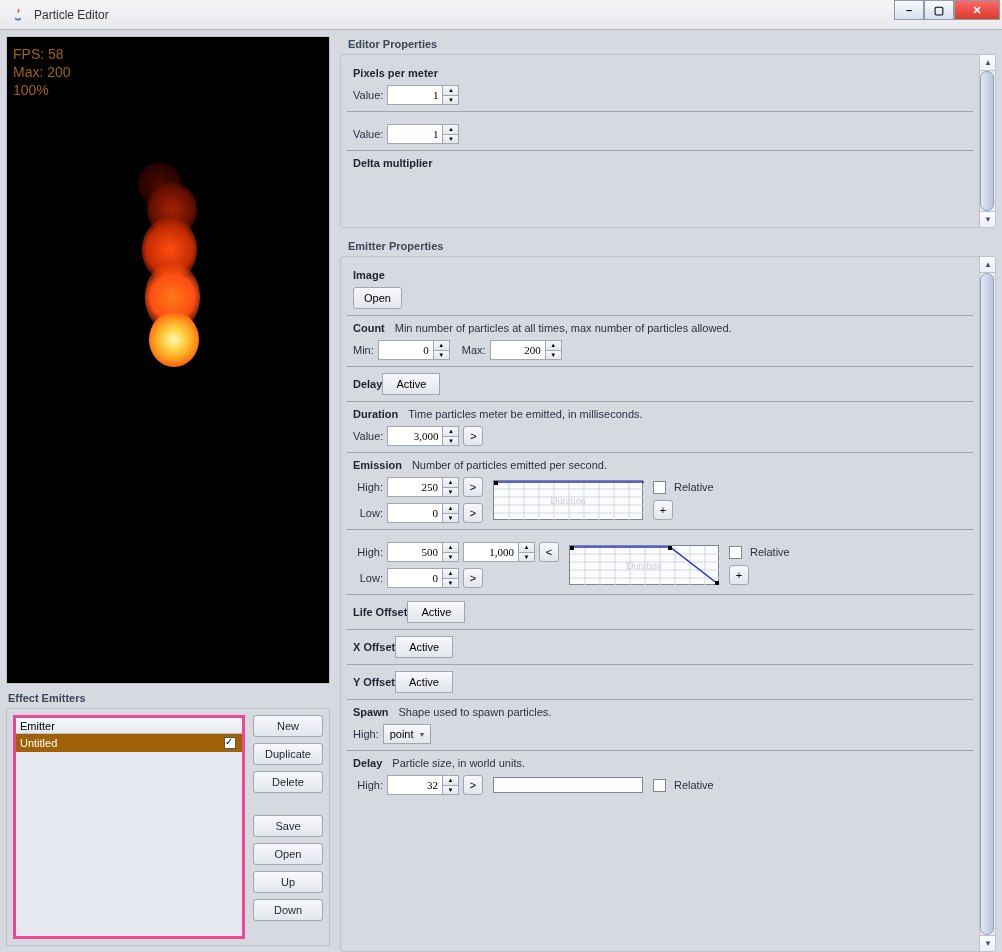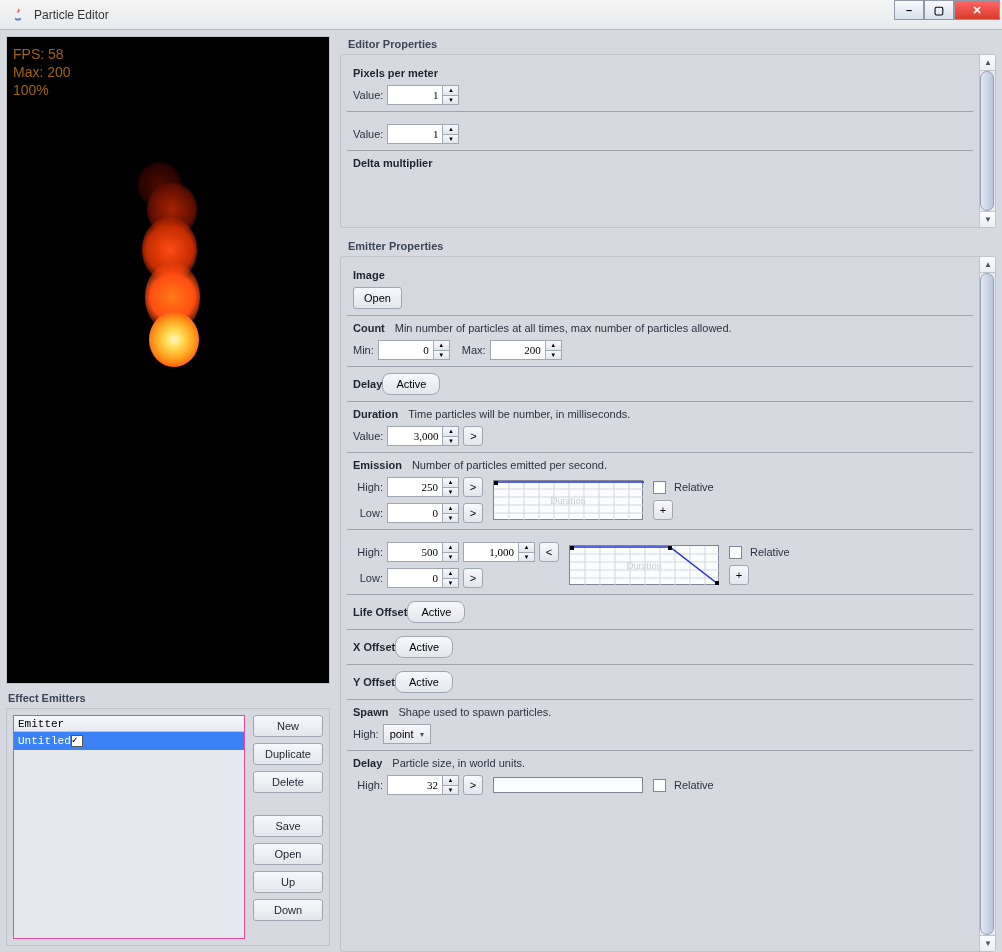"Active" .active-btn { border-radius: 8px -> 0 }
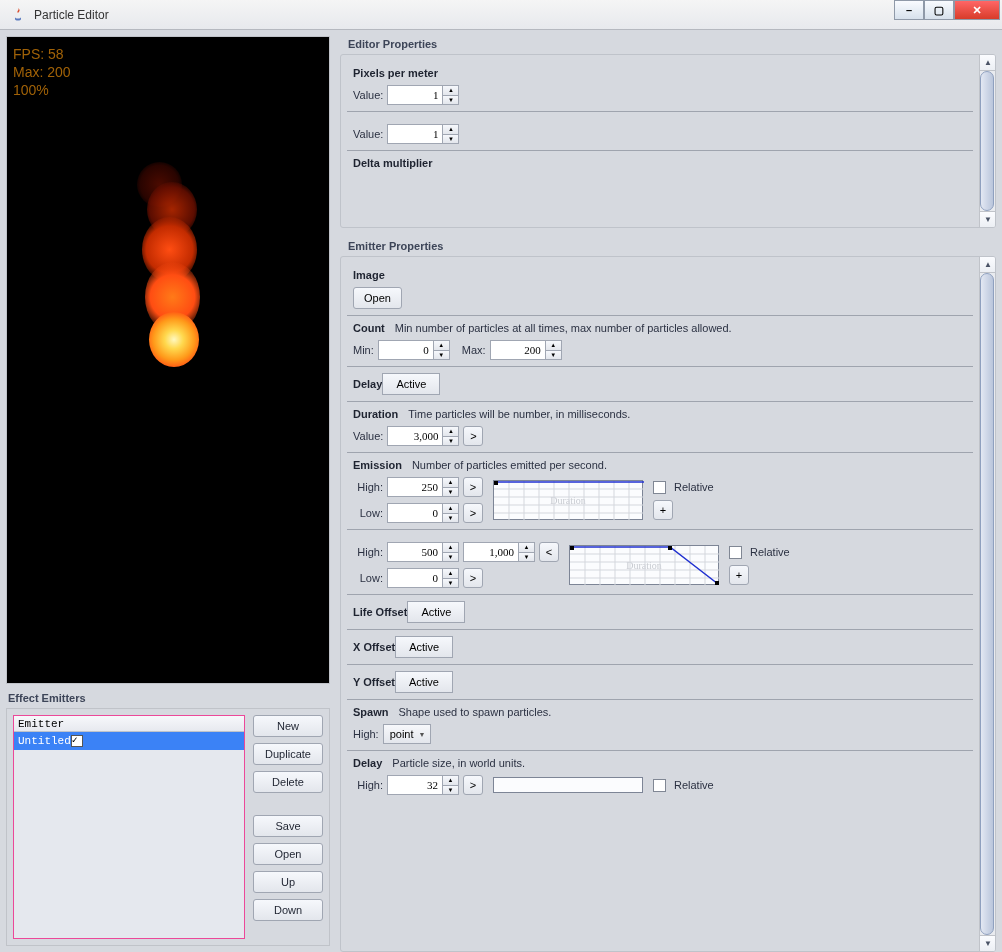"Time particles will be number," span.row-sub { text: will be number -> meter be emitted }
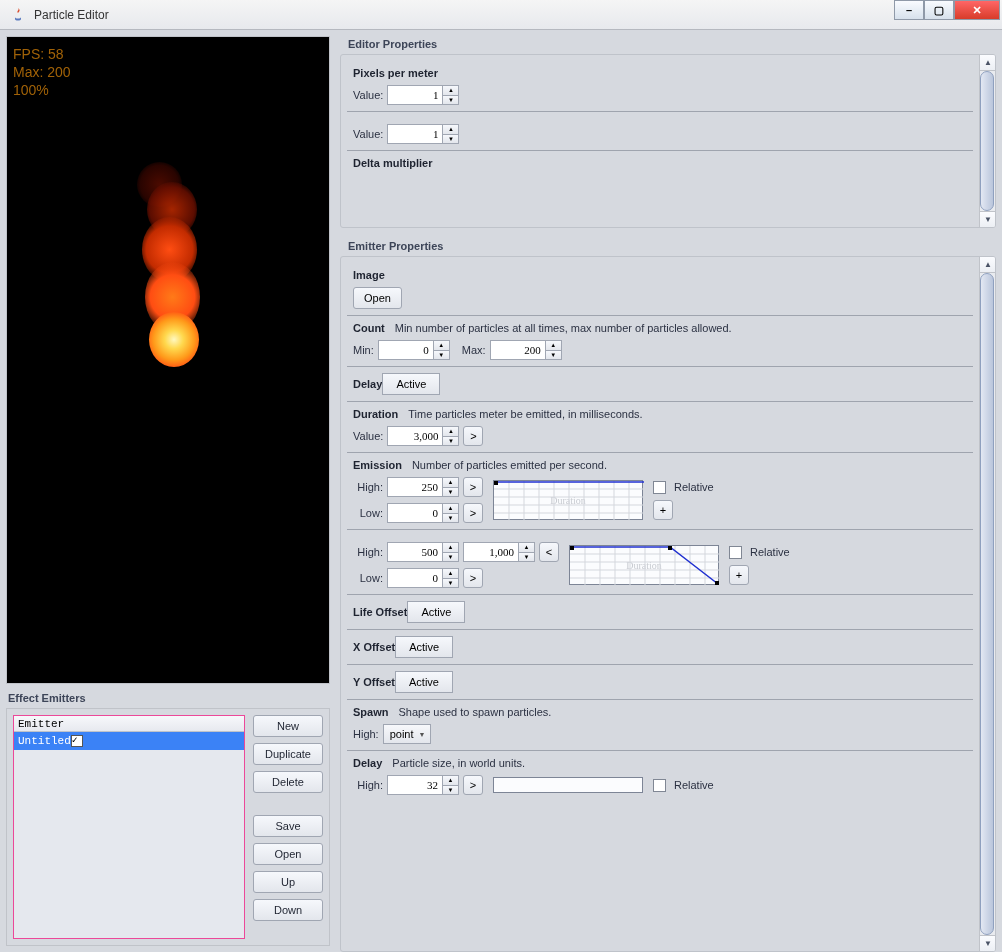"Emitter" .ee-list { border: 1px solid #ec4899 -> 3px solid #ec4899; font-family: Liberation Mono, monospace -> none }
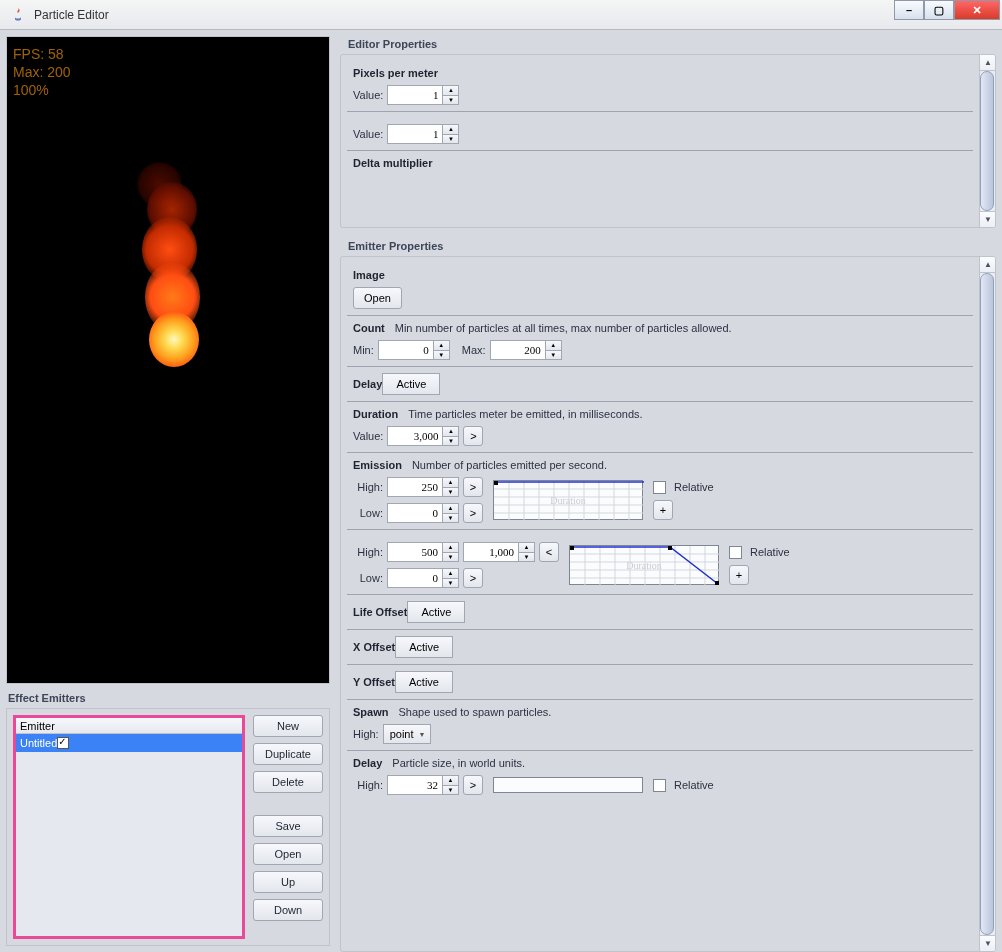"Untitled" .ee-row { background: #3b82f6 -> #a16207; justify-content: flex-start -> space-between }
